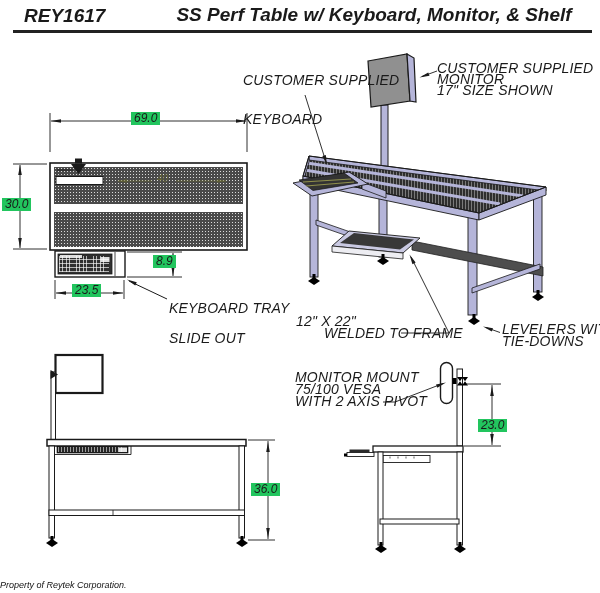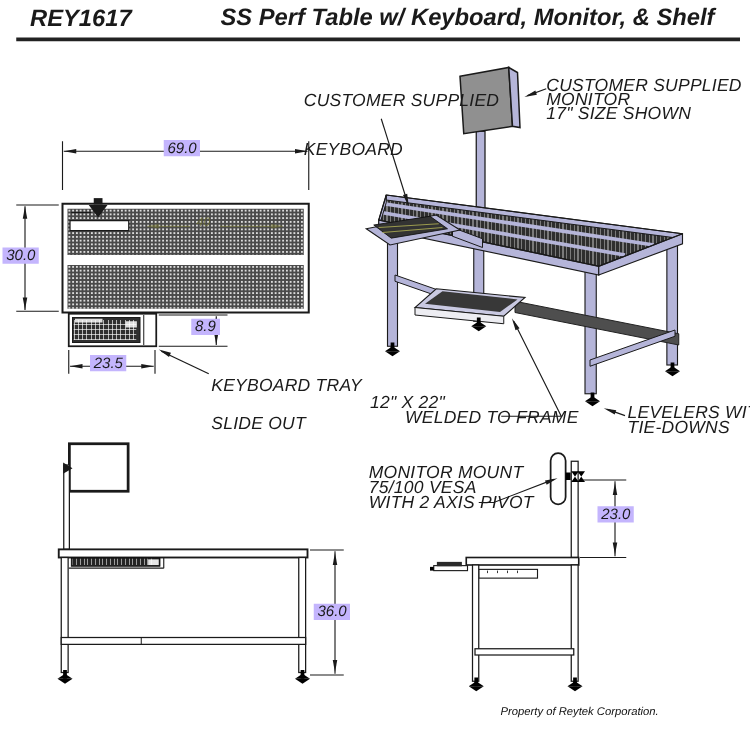"69.0" .dim { background: #c4b5fd -> #22c55e }
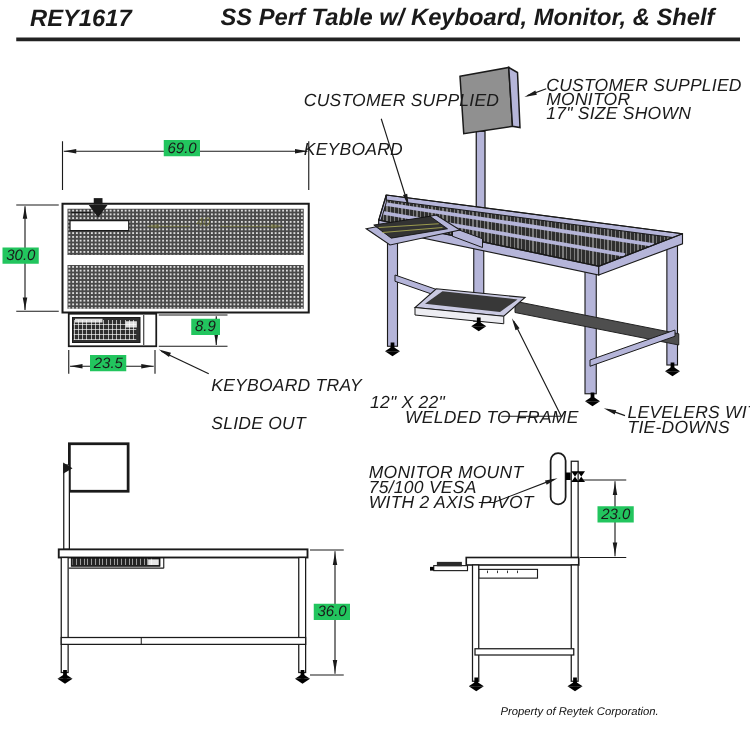"23.0" div.abs { top: 405px -> 419px }
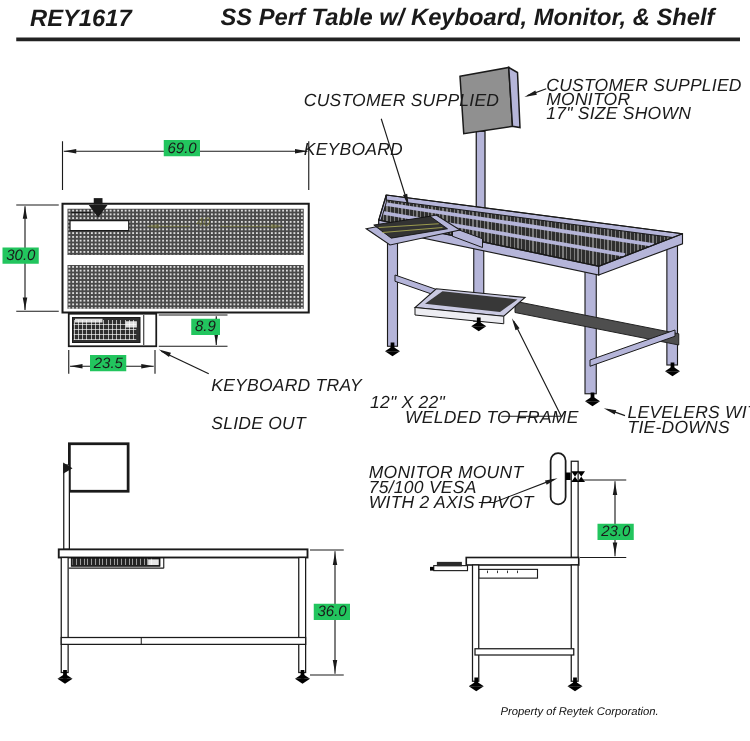"Property of Reytek Corporation." .footer { text-align: right -> left; top: 564px -> 580px }
